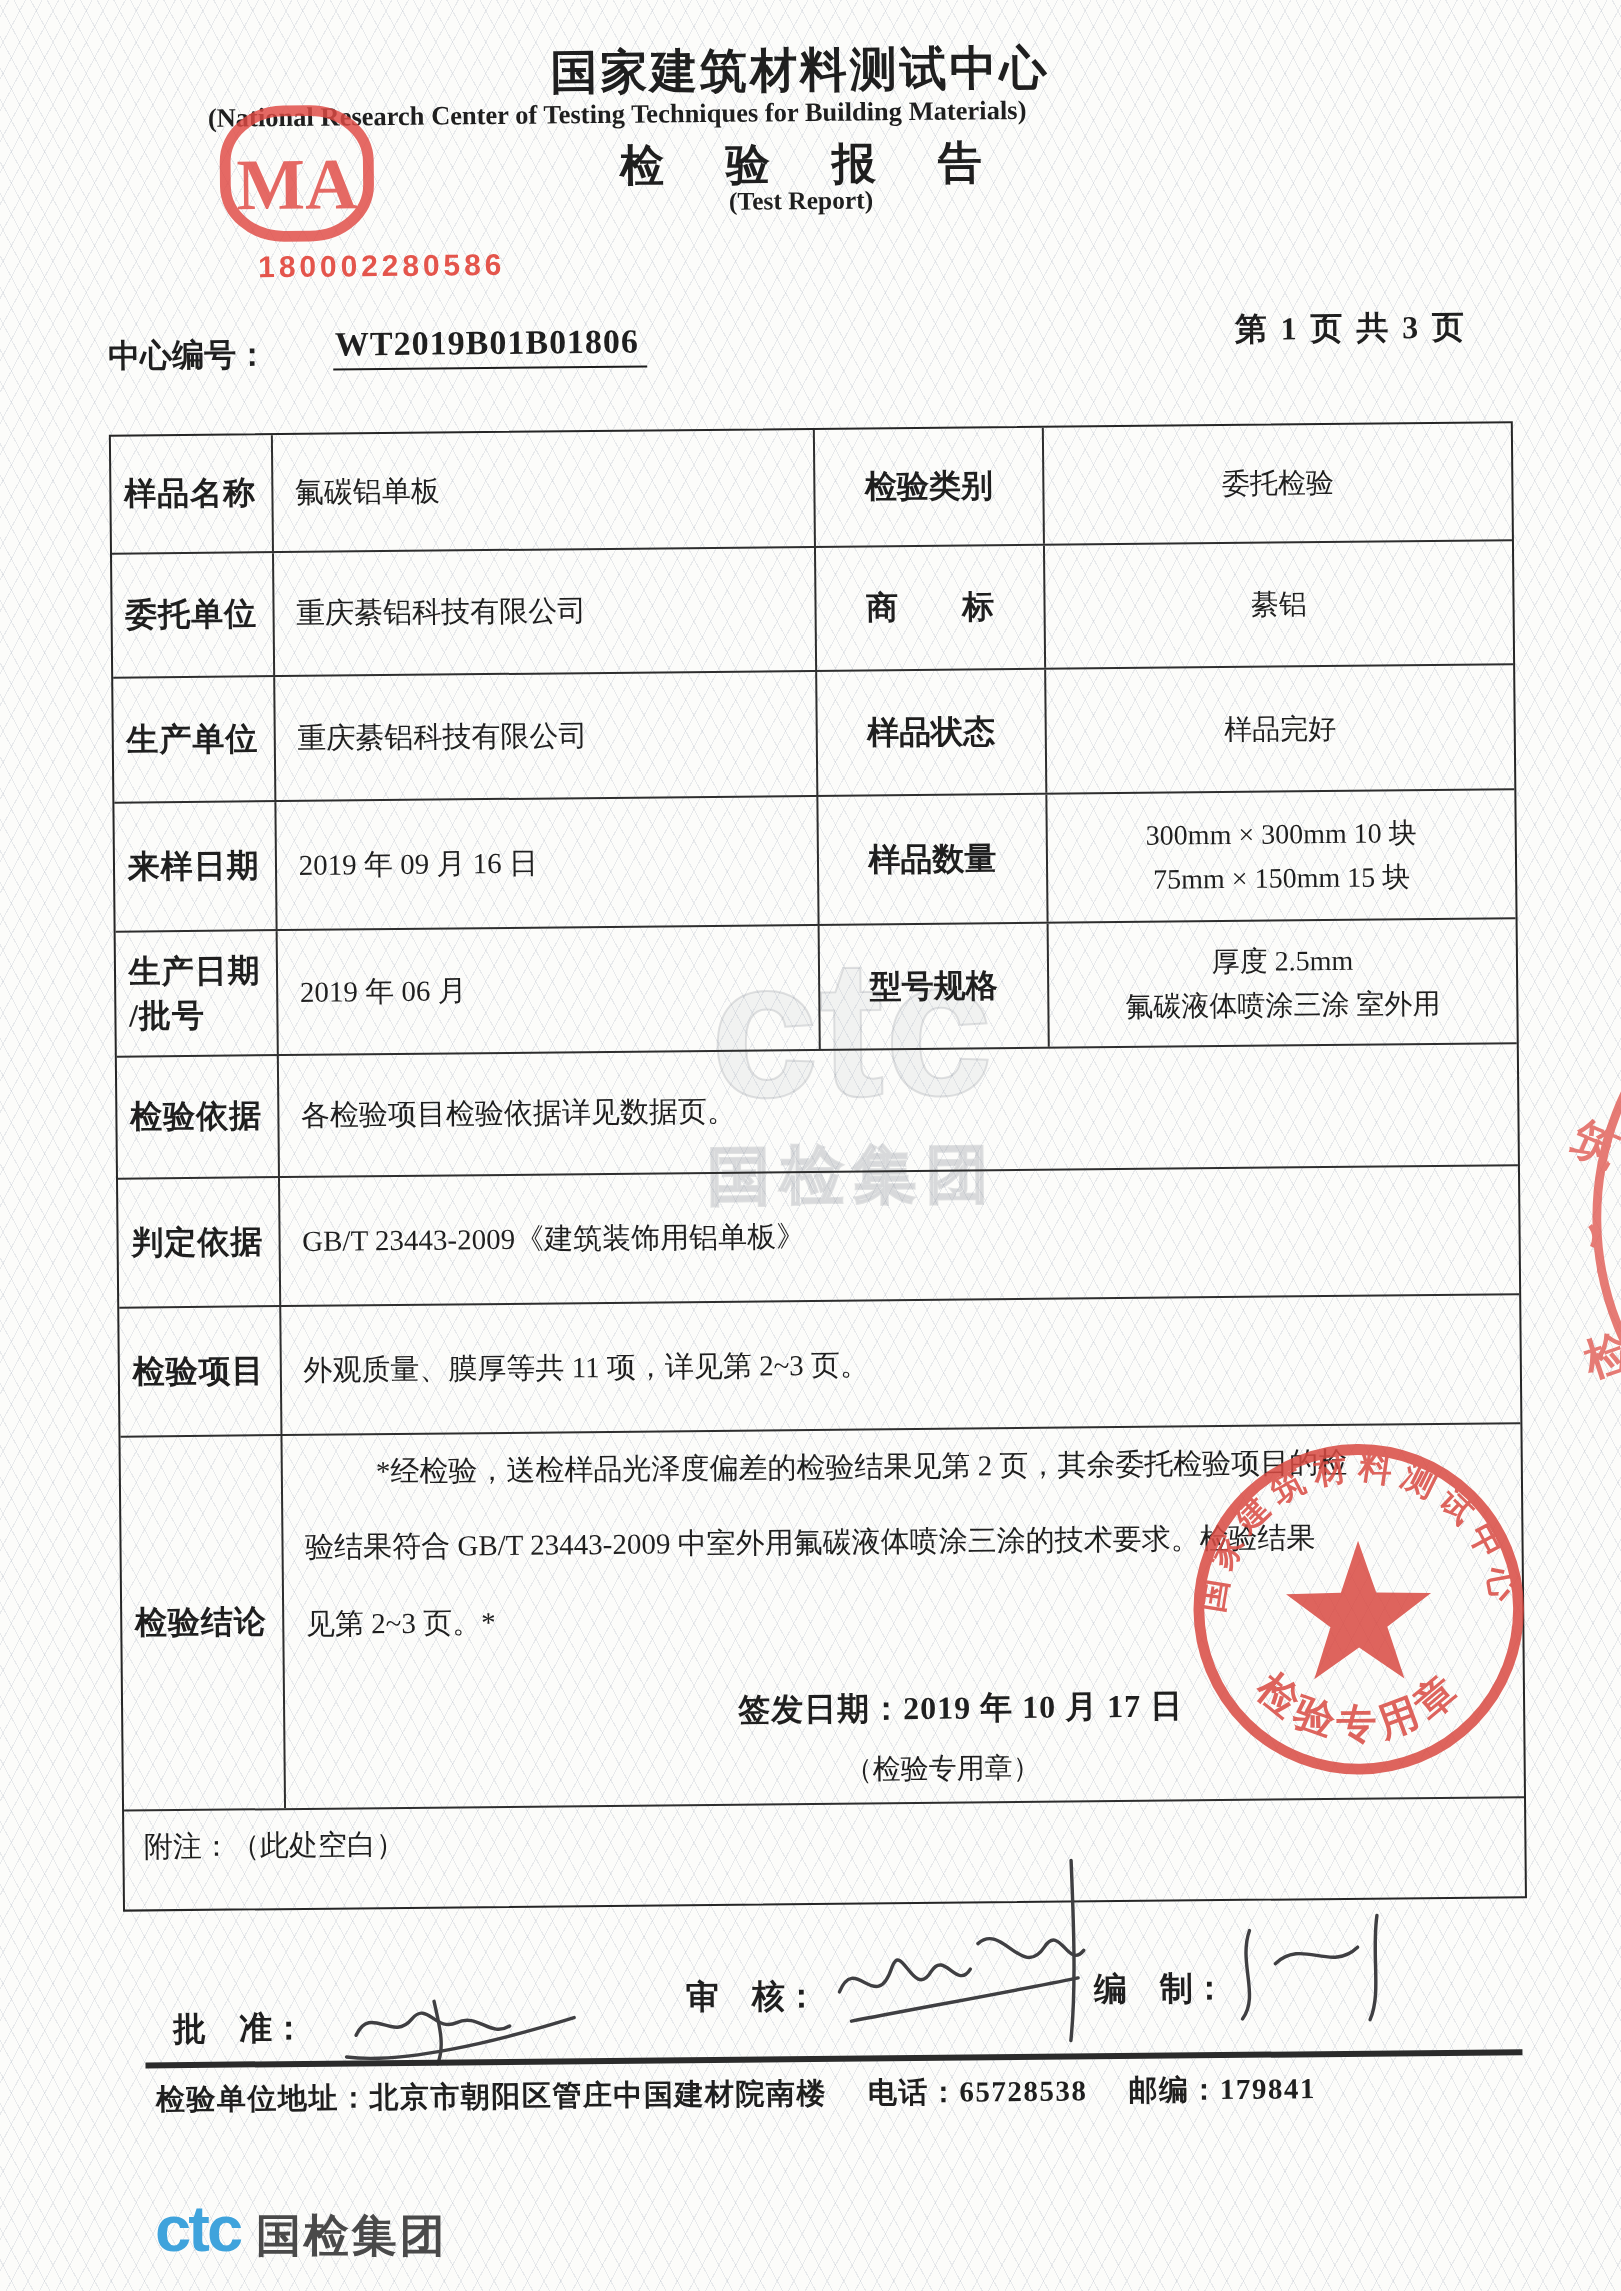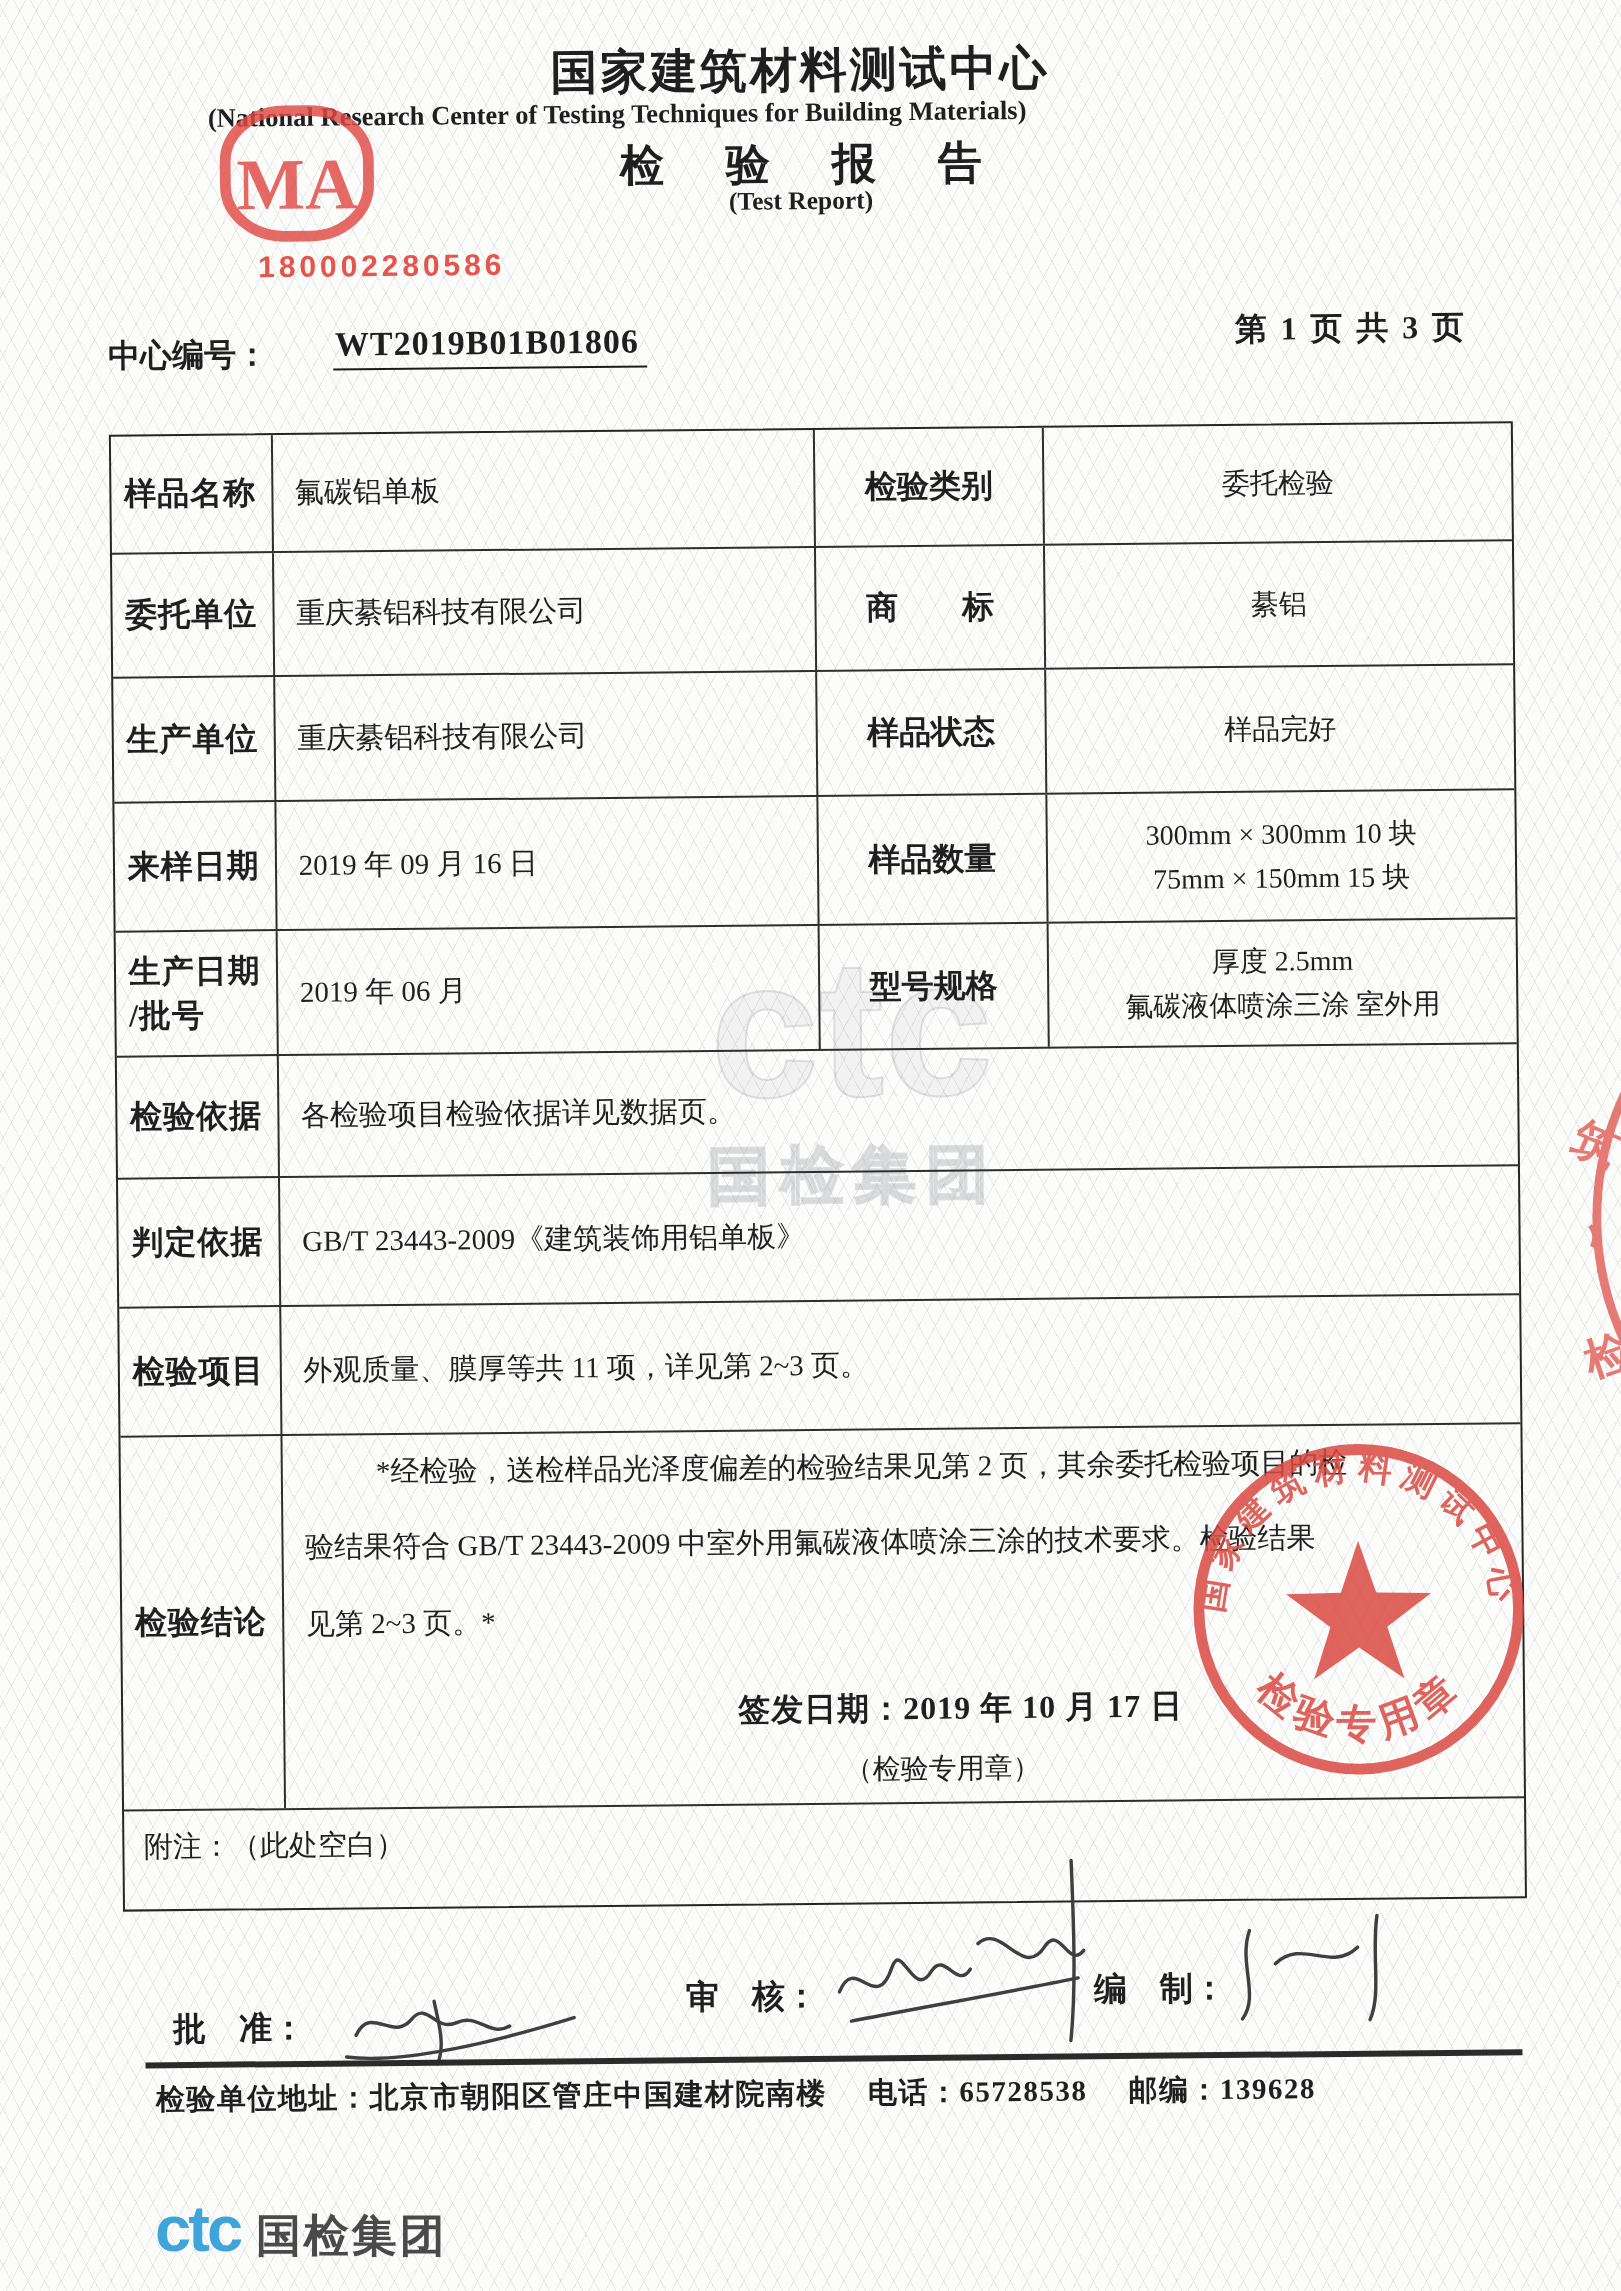"139628" span { text: 139628 -> 179841 }
